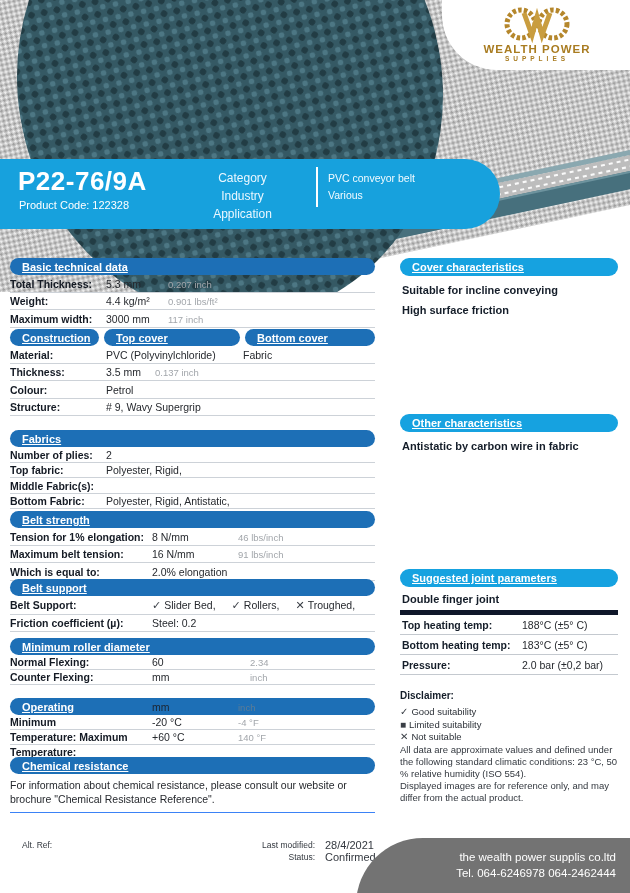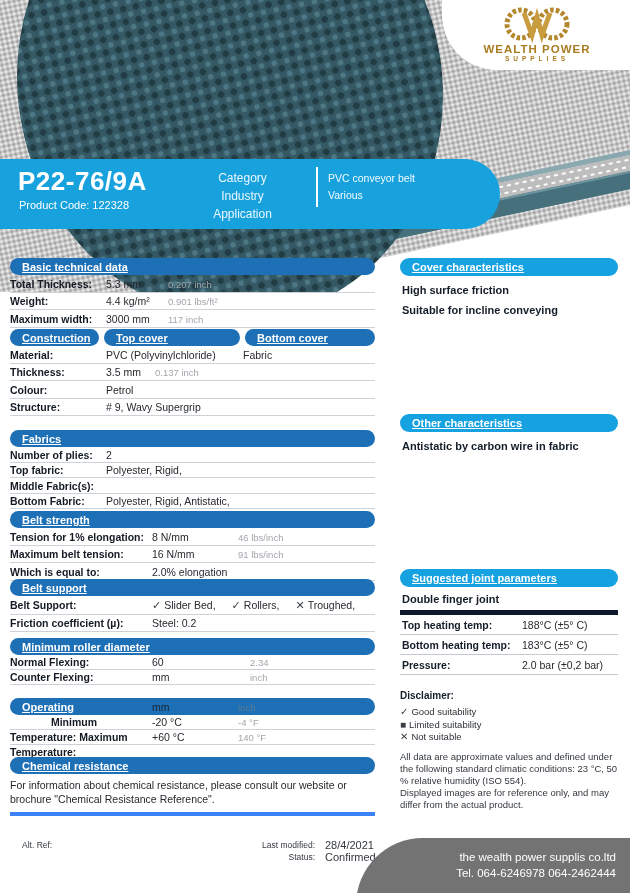"High surface friction" div.ritem { order: before "Suitable for incline conveying" -> after "Suitable for incline conveying" }
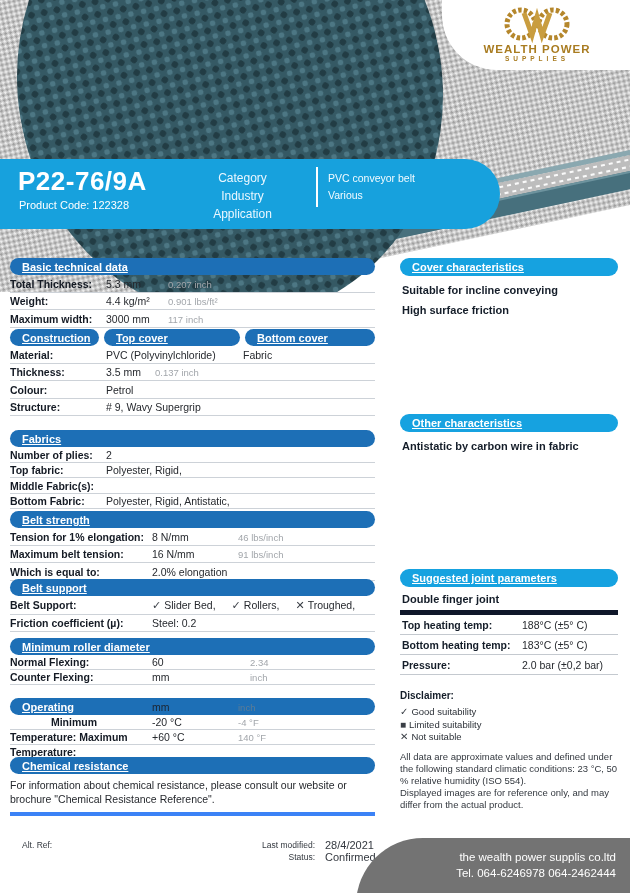"Minimum" .t-r { text-align: center -> left }
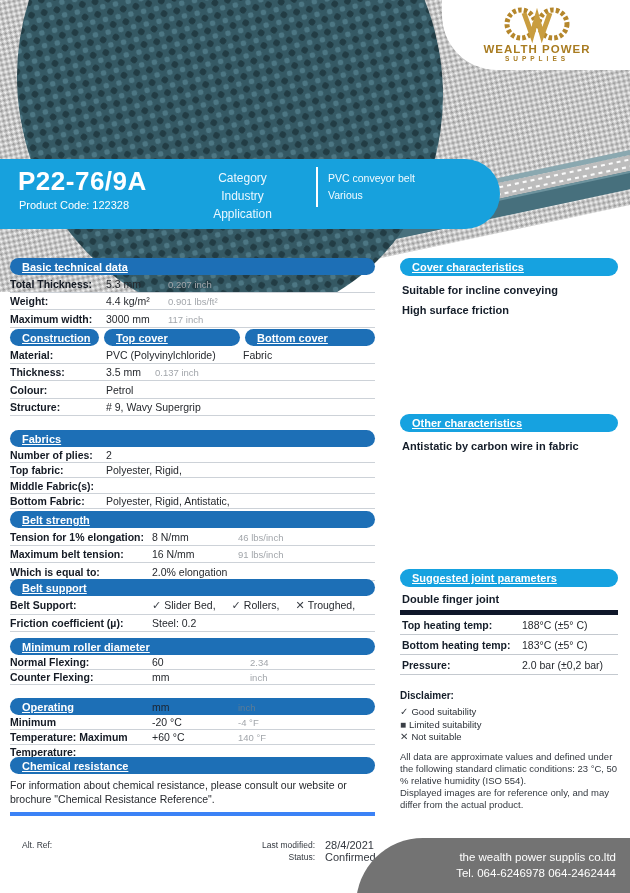"All data are approximate values" .disc-para { margin-top: 7px -> none }
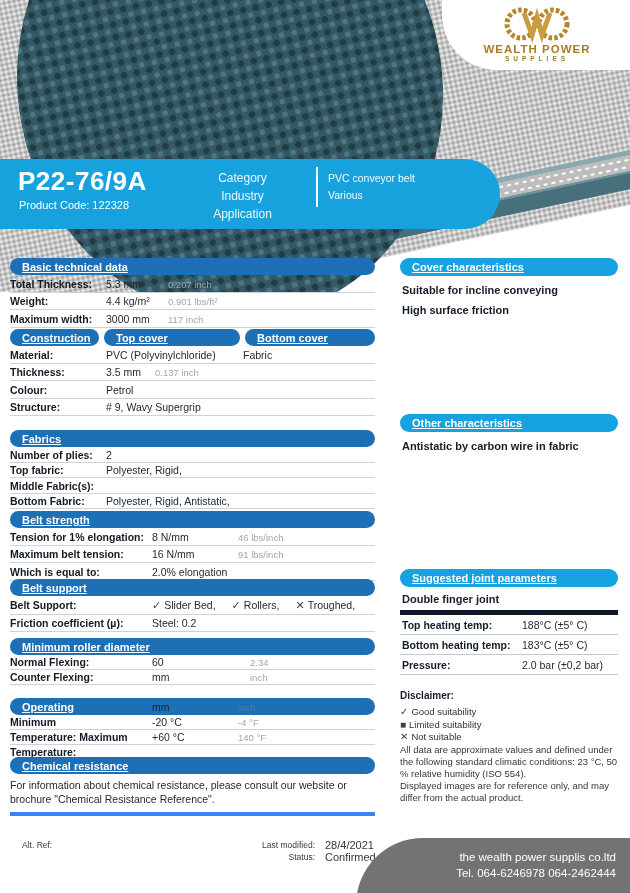"For information about chemical" .chem-text { border-bottom: 4px solid #3b82f6 -> 1px solid #3b82f6 }
